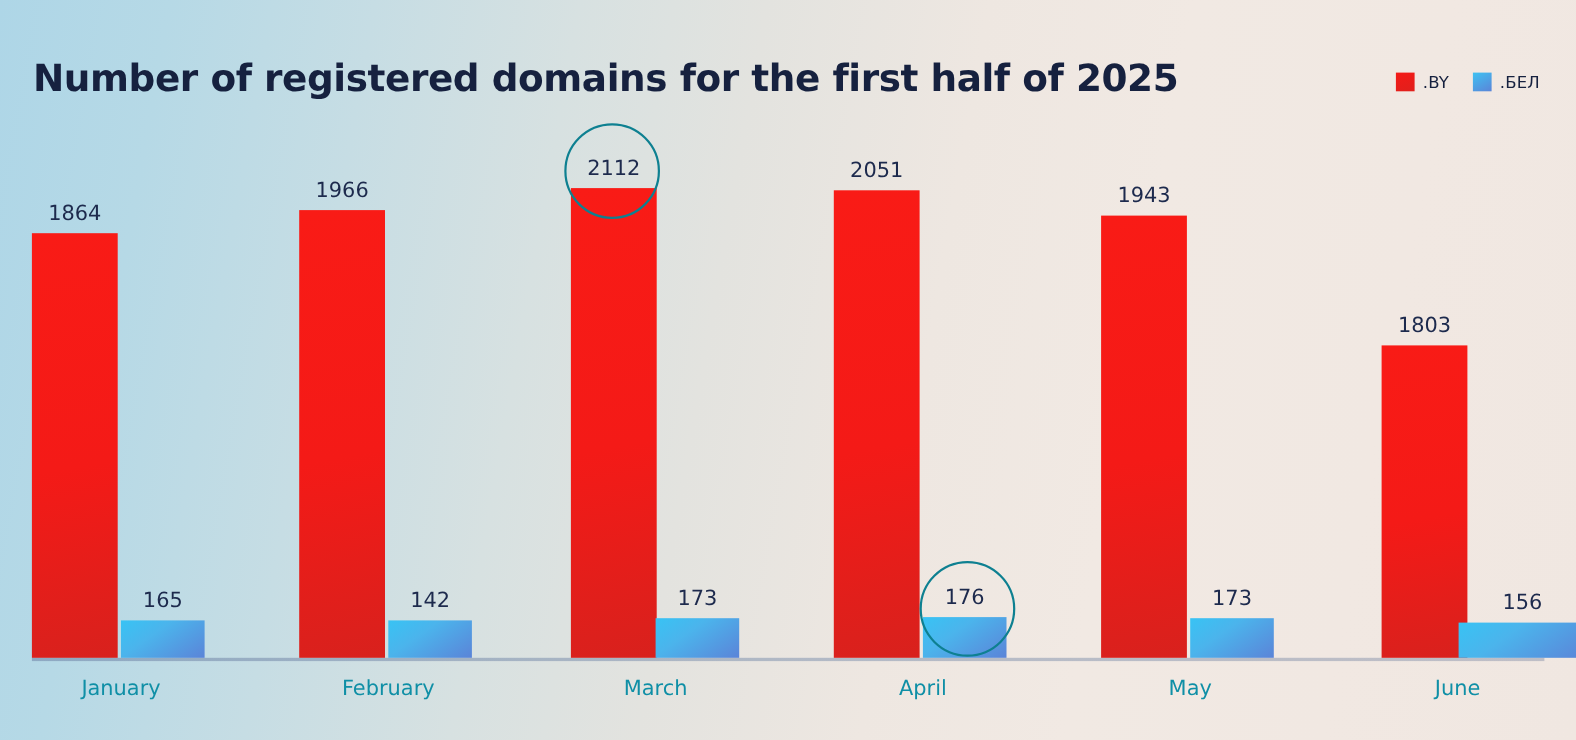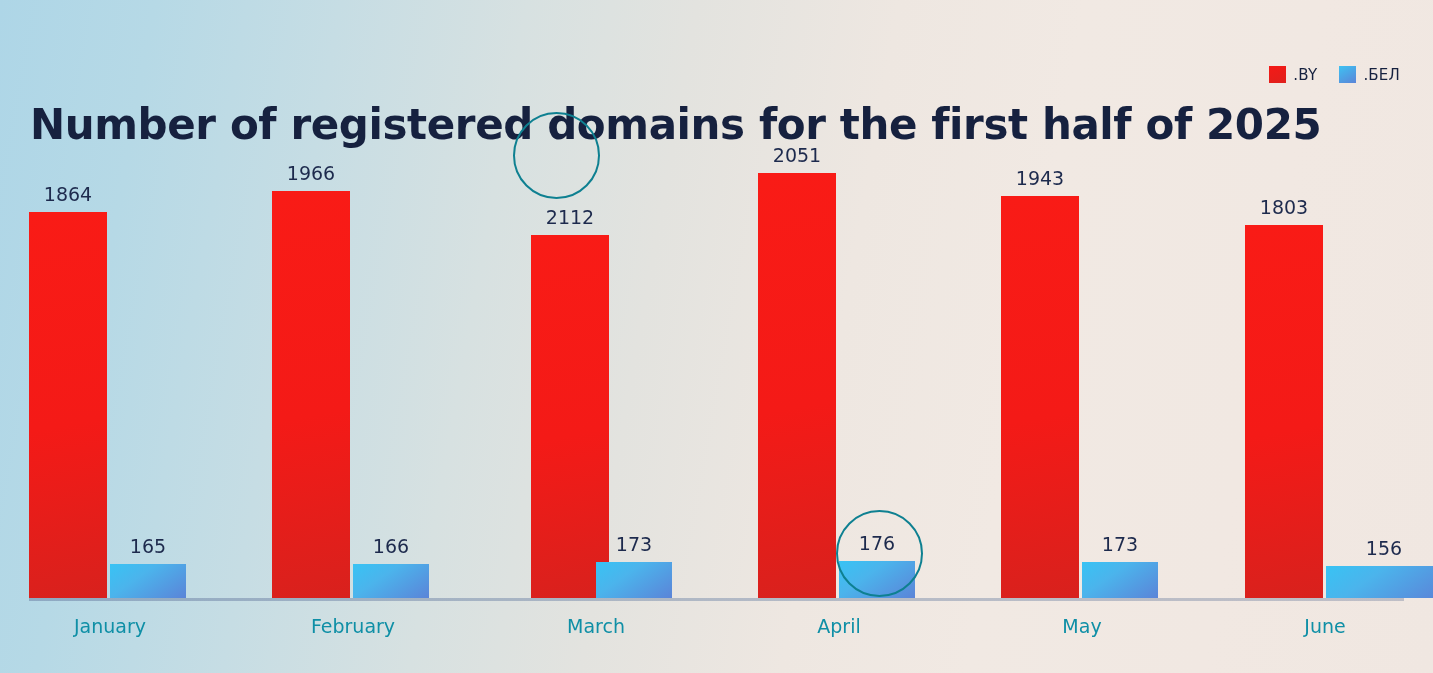"Number of registered domains for" .chart-title { font-size: 42px -> 34px; margin-top: 48px -> none }
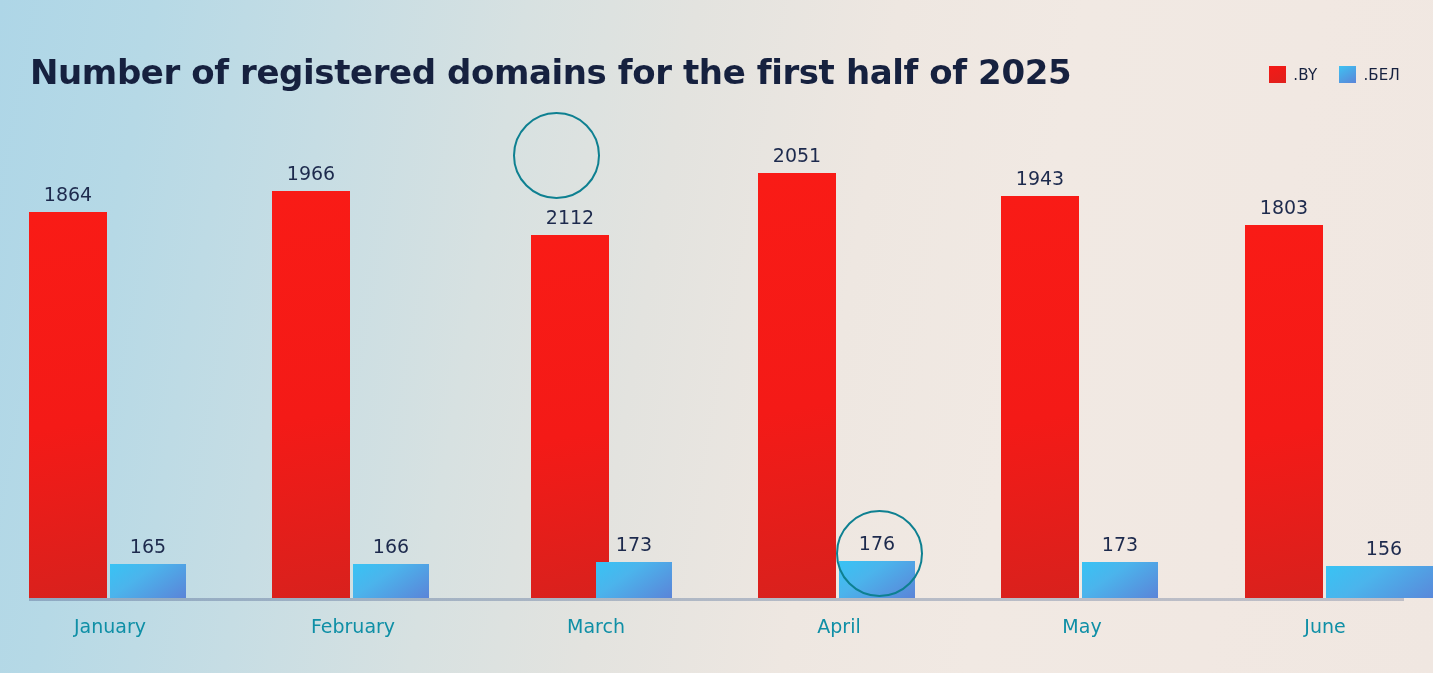"2112" div.bar { height: 363px -> 427px; left: 16px -> 4px }
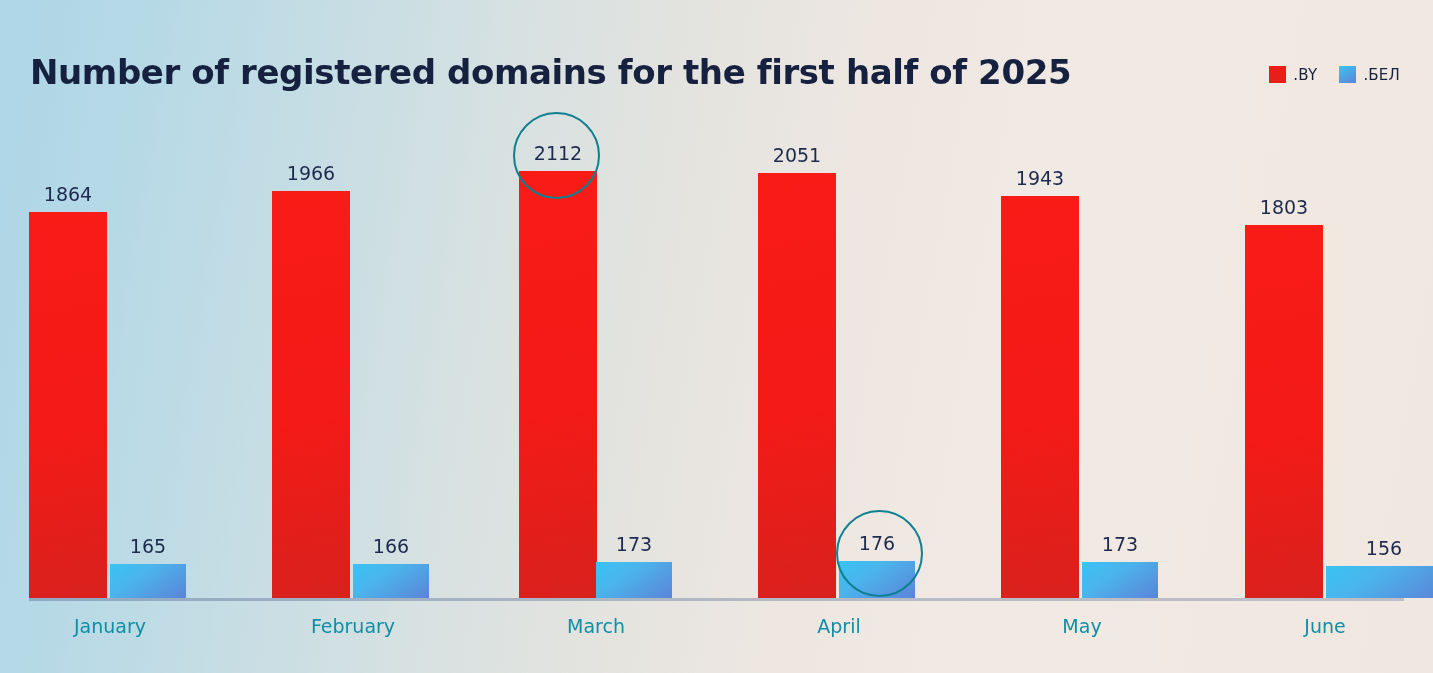"1803" div.bar { height: 373px -> 284px; left: 0px -> 11px }
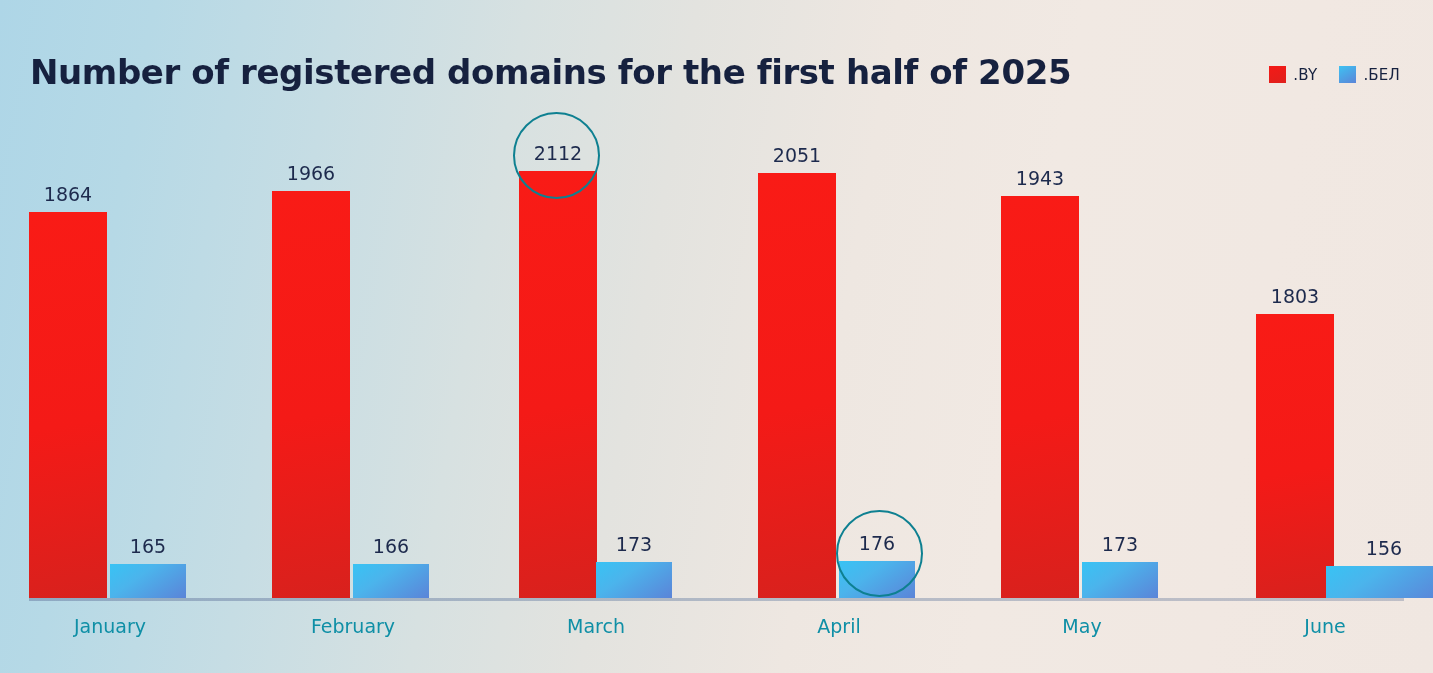"166" span.bar-value { text: 166 -> 142 }
